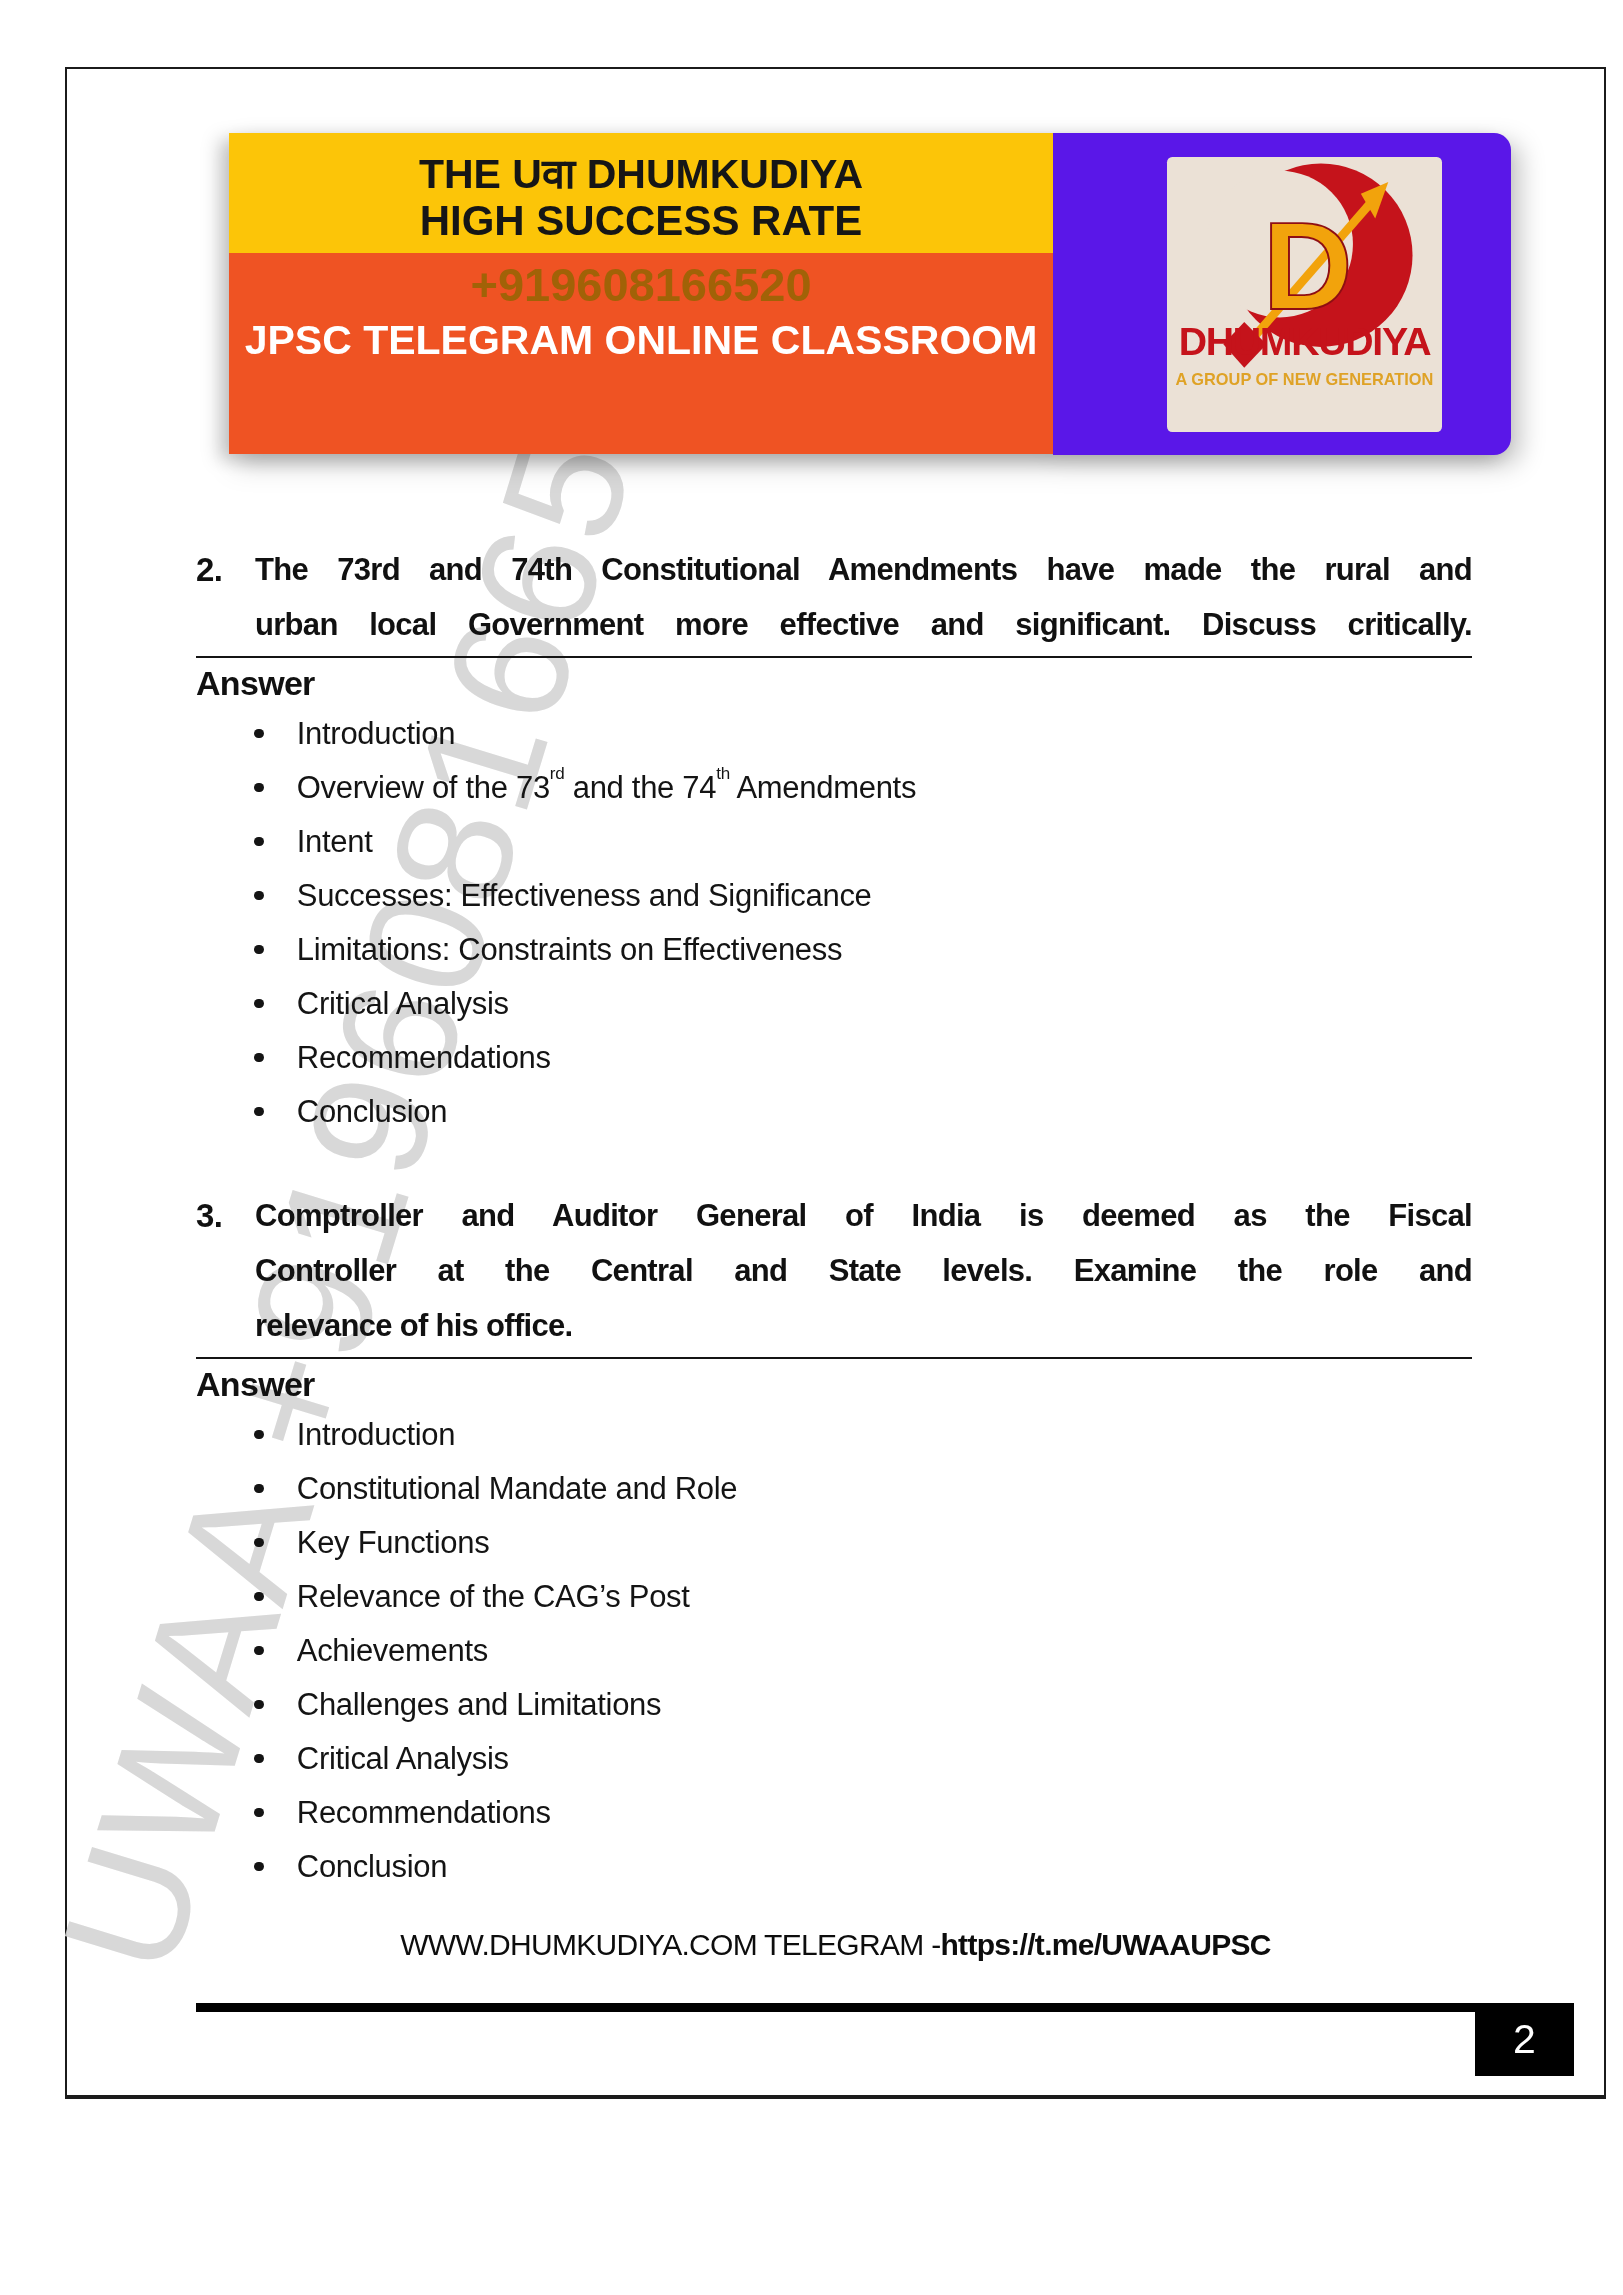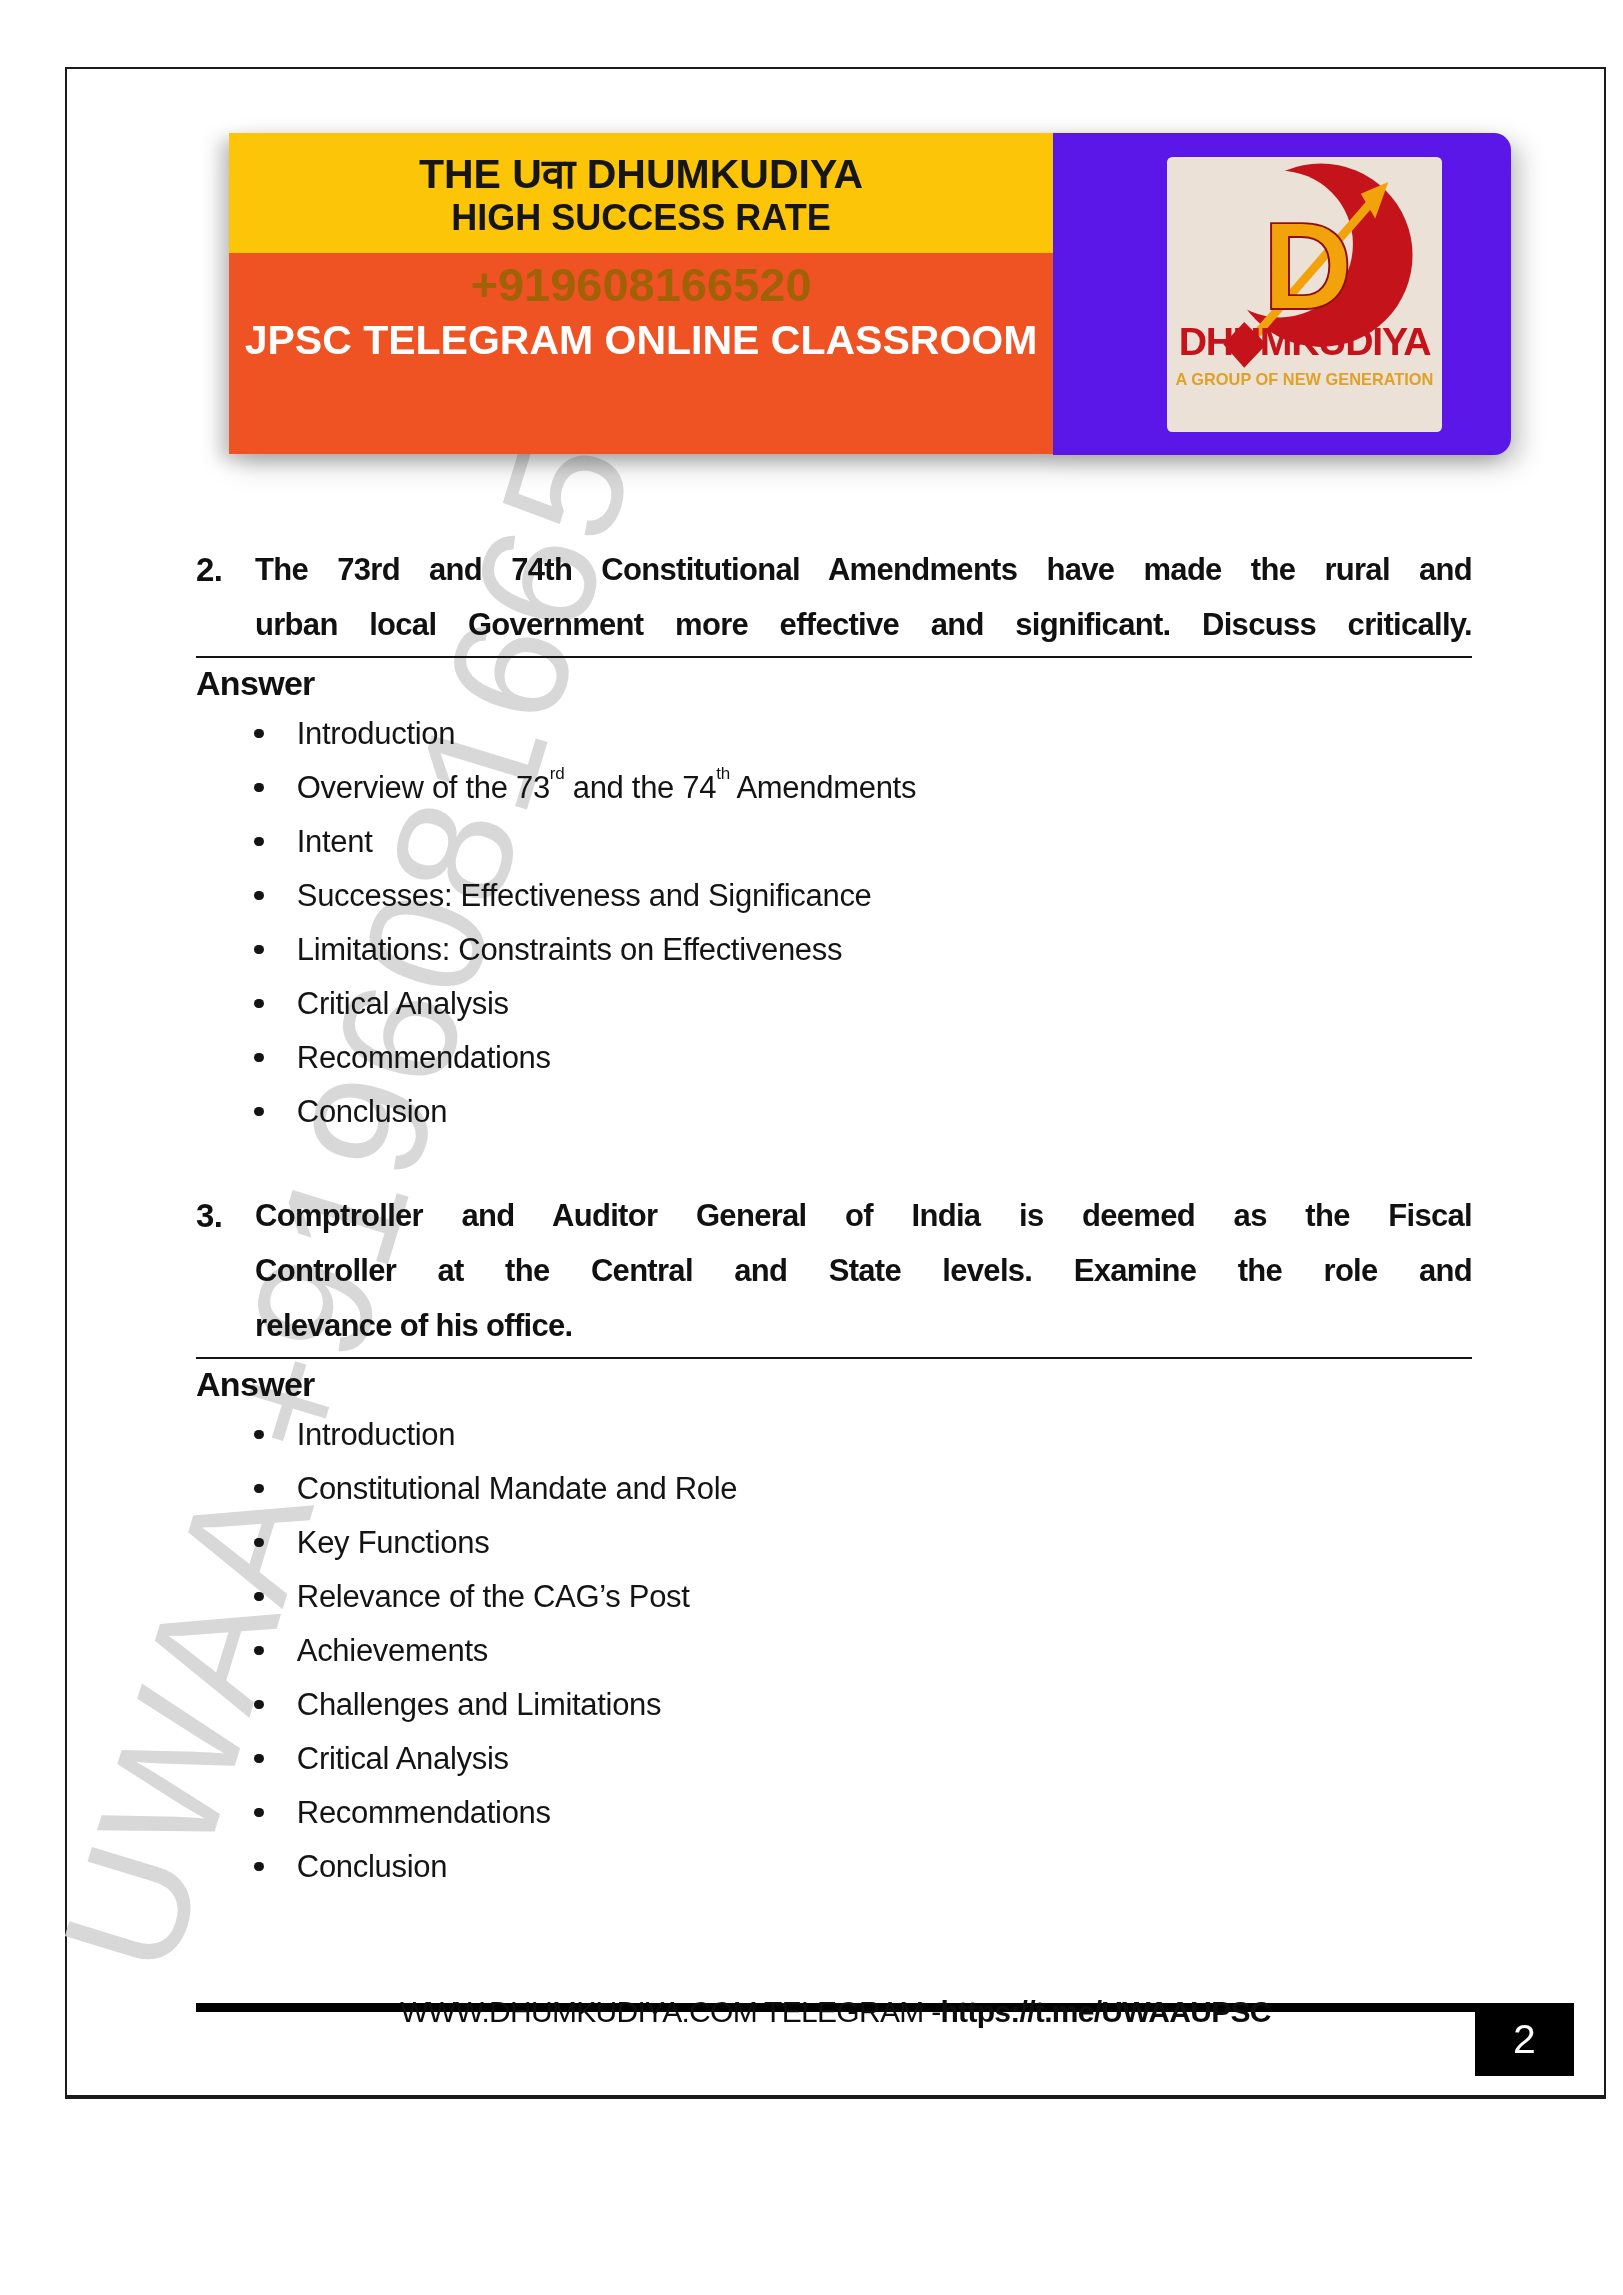"HIGH SUCCESS RATE" .b-title2 { font-size: 36px -> 42px }
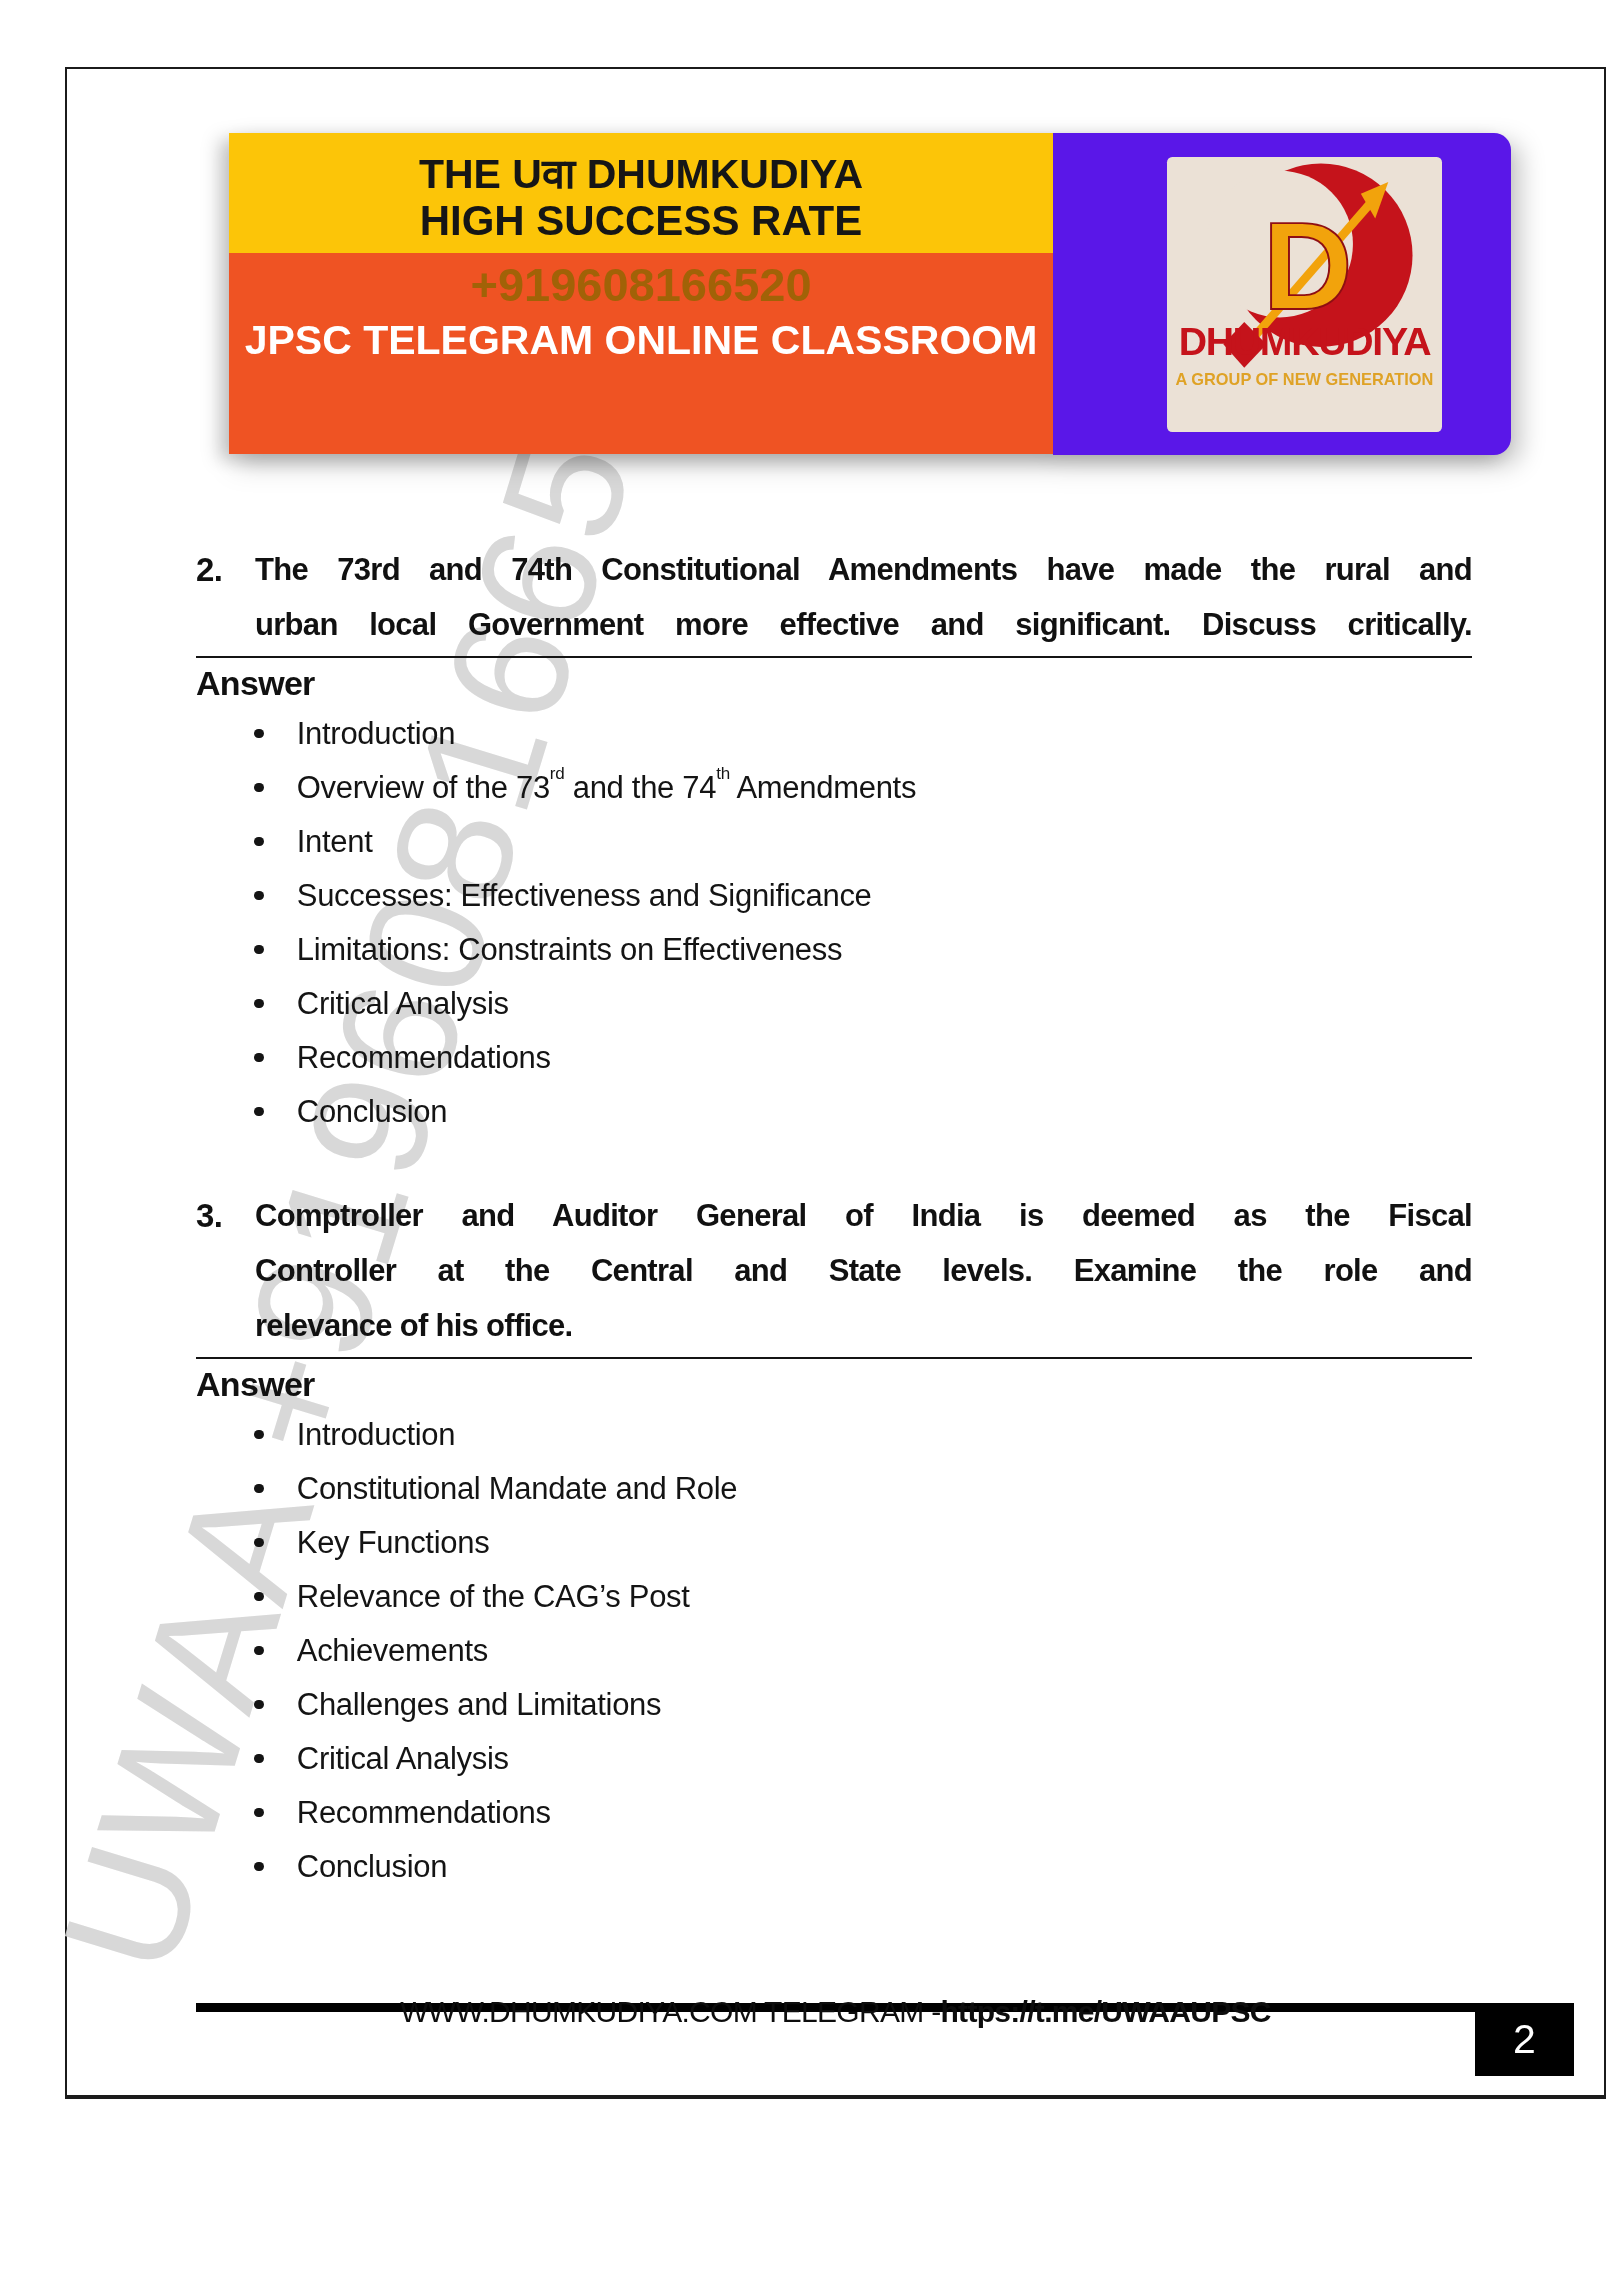"WWW.DHUMKUDIYA.COM TELEGRAM" .footer-text { top: 1995px -> 1928px }
